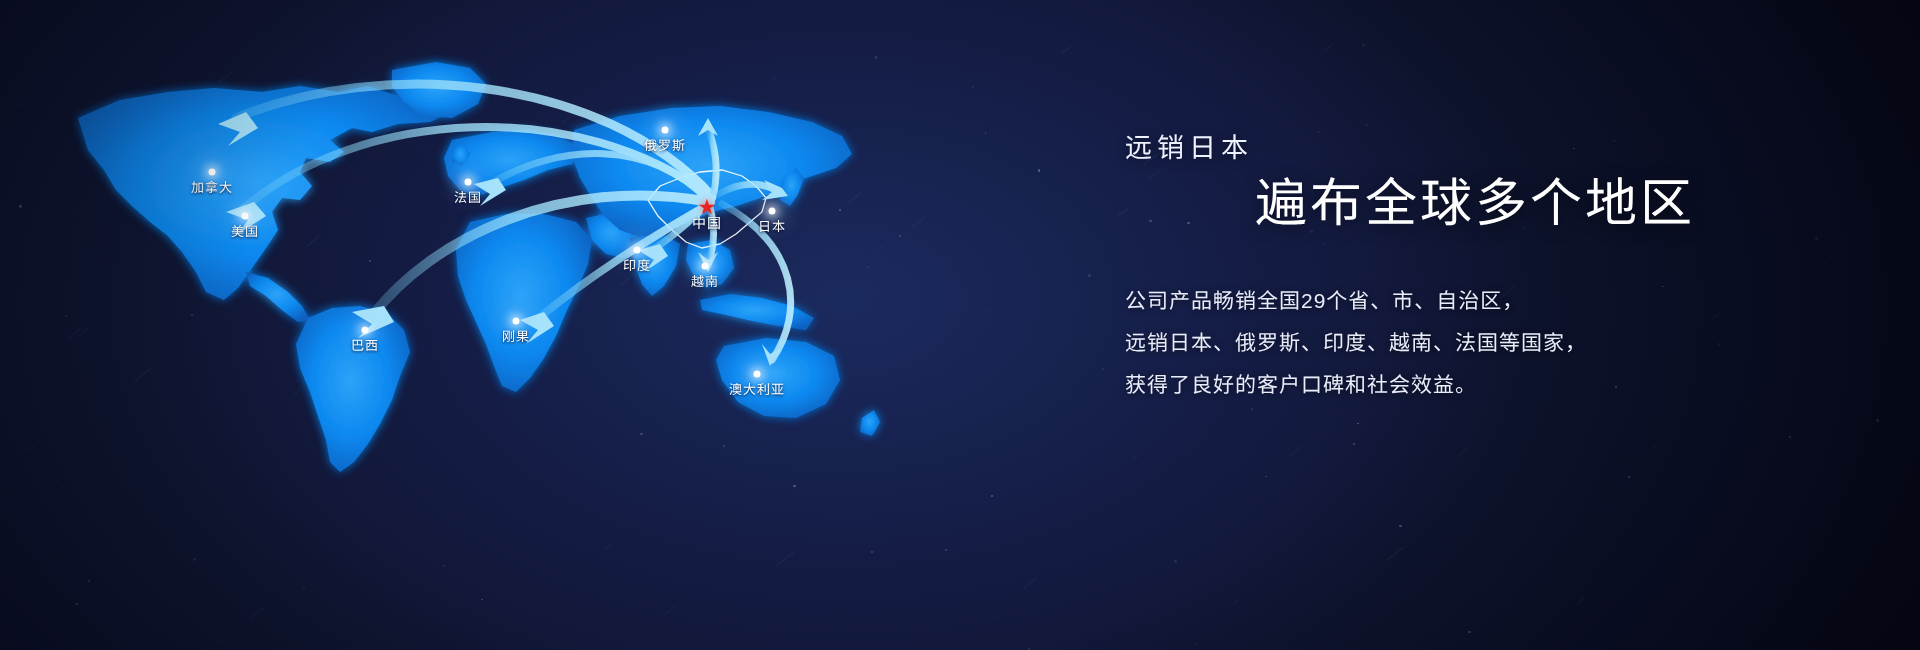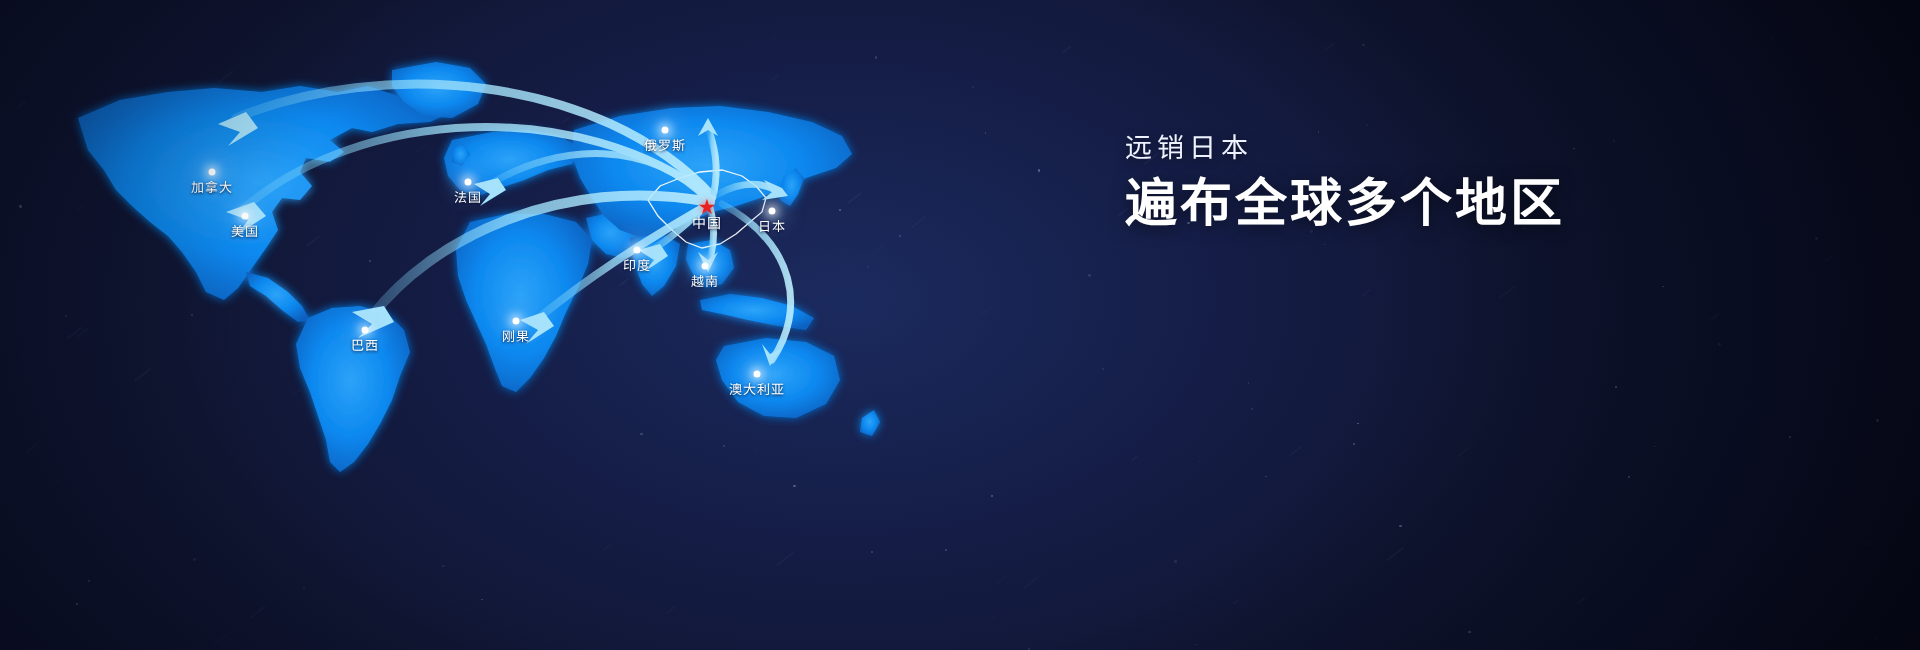"遍布全球多个地区" #headline { font-weight: 700 -> 400; text-align: none -> center }
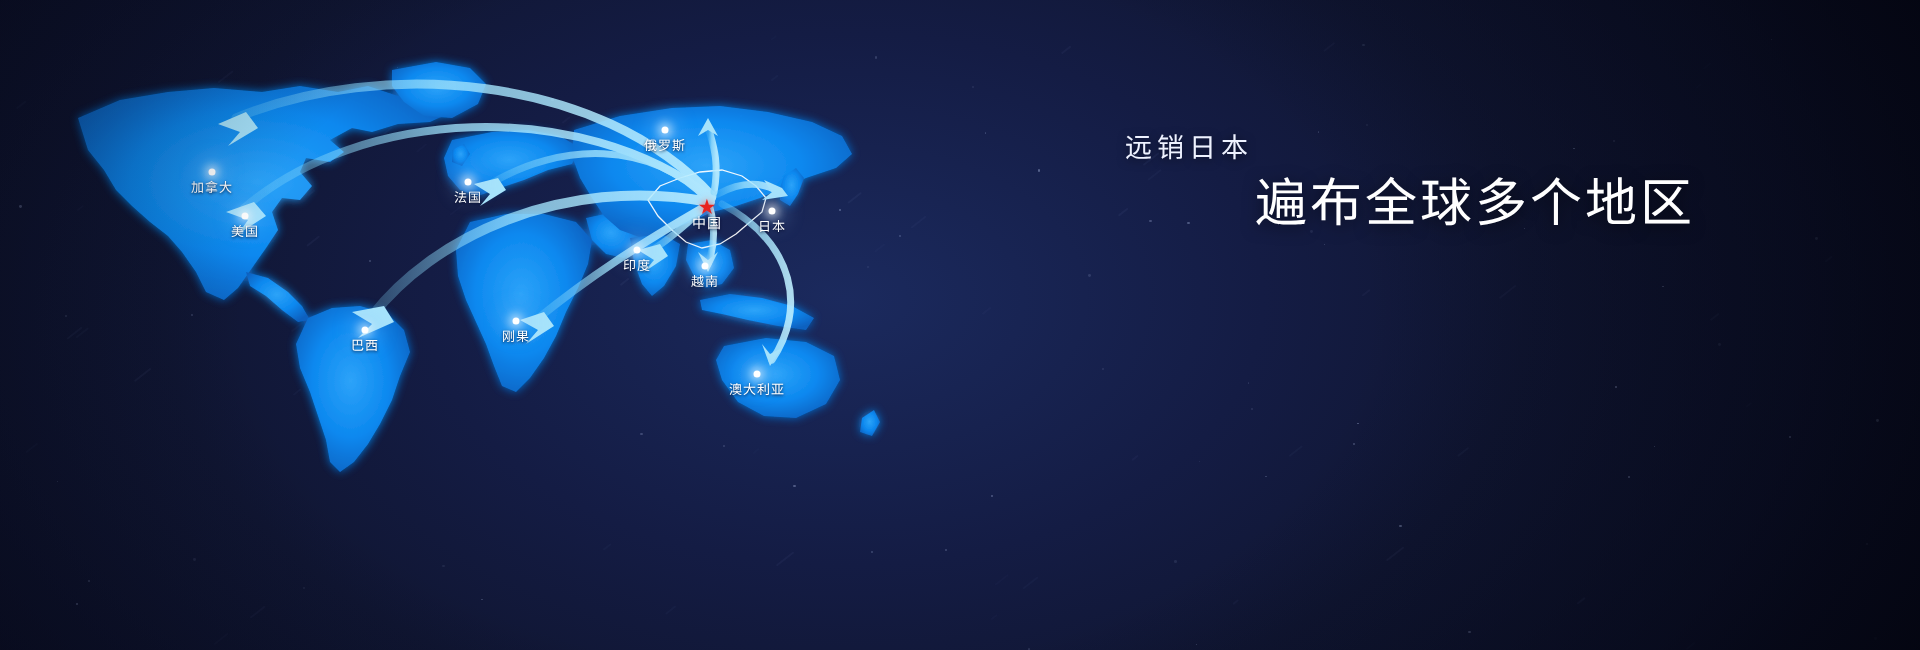"公司产品畅销全国29个省、市、自治区，" div { html: none -> <div> <div>公司产品畅销全国29个省、市、自治区，</div> <div>远销日本、俄罗斯、印度、越南、法国等国家，</div> <div>获得了良好的客户口碑和社会效益。</div> </div> }
